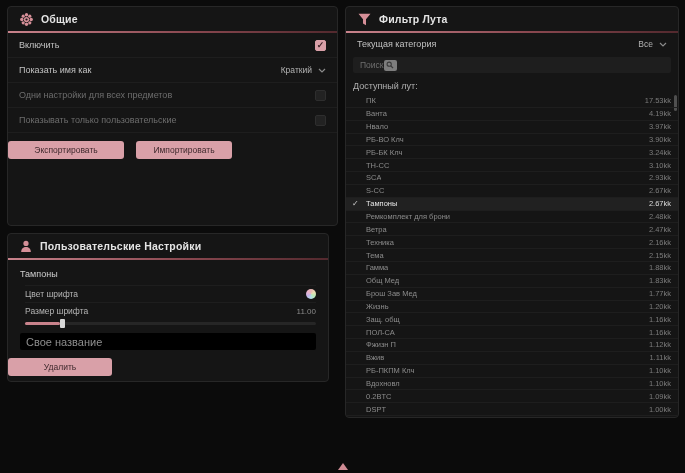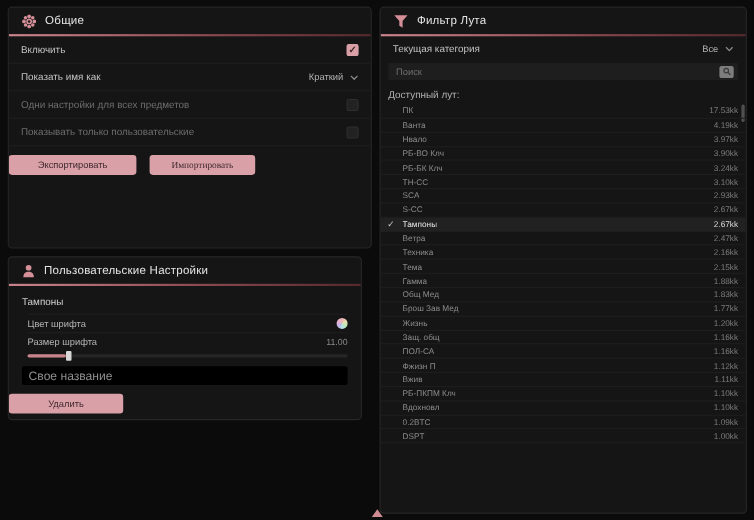"Общие" .panel-title { font-weight: normal -> bold }
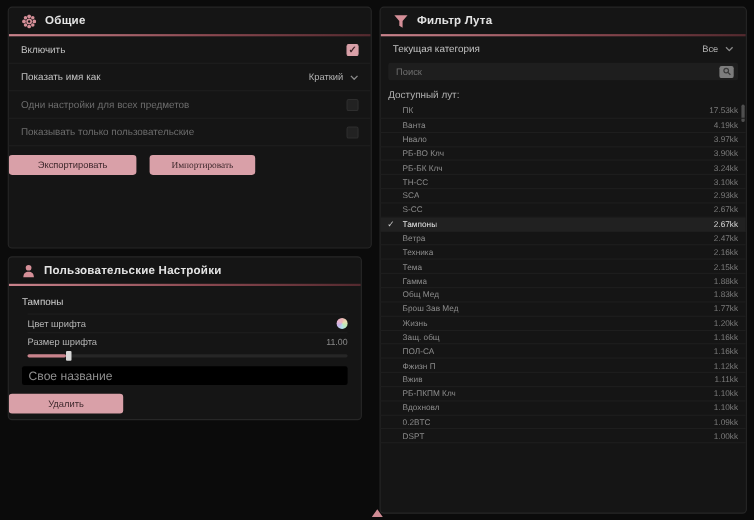"Фильтр Лута" #panel-loot { height: 461px -> 412px }
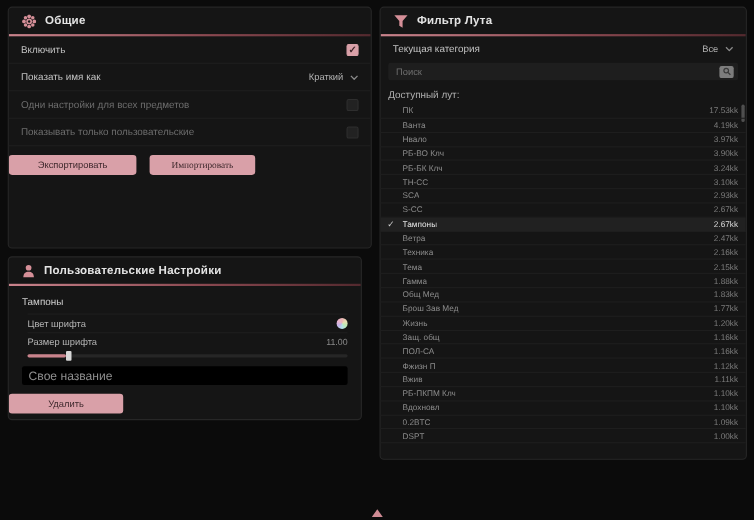"Поиск" .search-row { justify-content: space-between -> none }
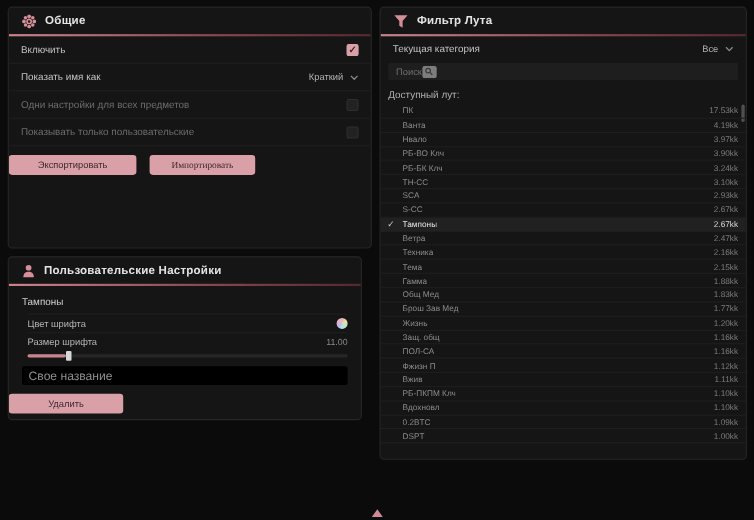"Импортировать" .btn.import { font-family: Liberation Serif, serif -> none }
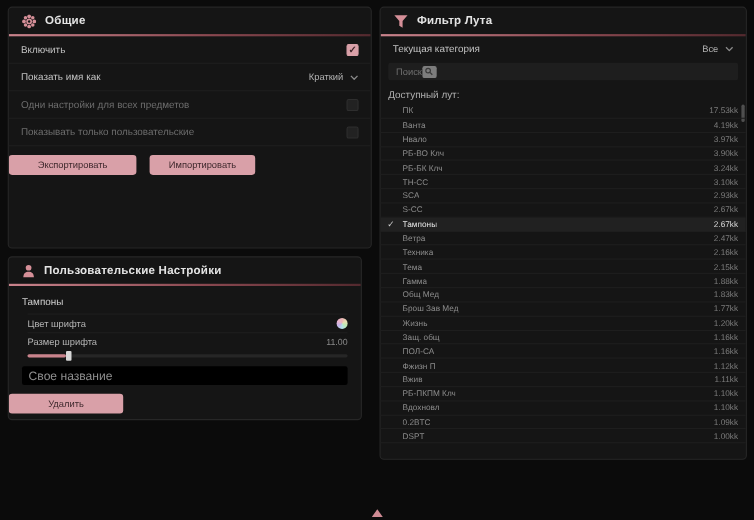"Ремкомплект для брони" div.l-row { html: none -> <div> <span>Ремкомплект для брони</span> <span>2.48kk</span> </div> }
